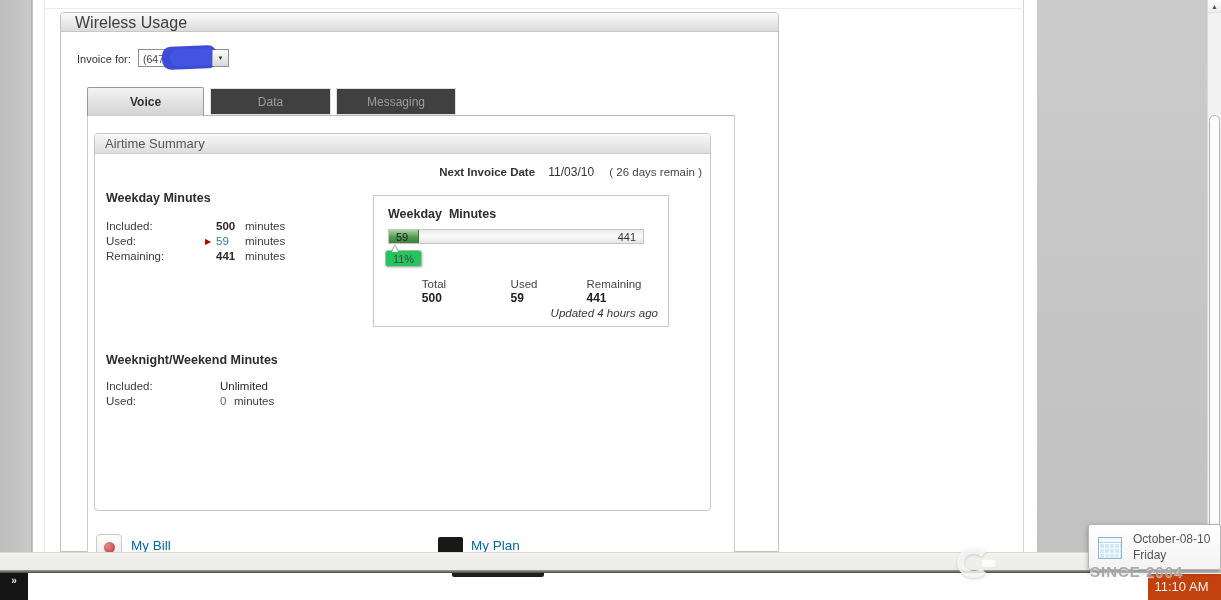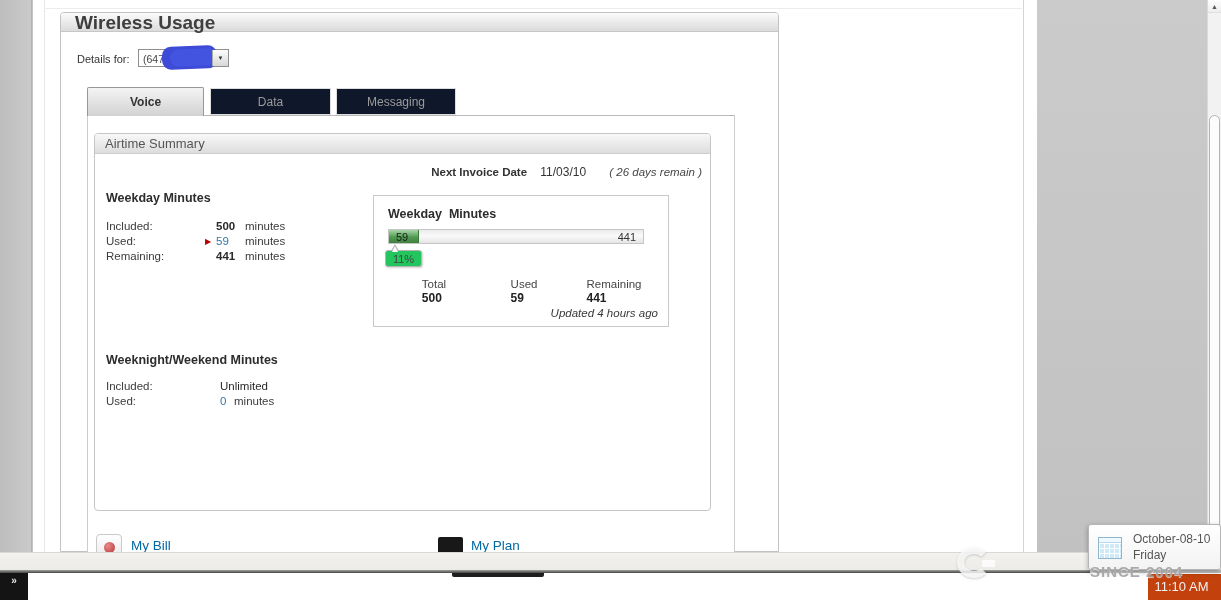"Wireless Usage" .panel-header { font-size: 19px -> 16px; font-weight: bold -> none }
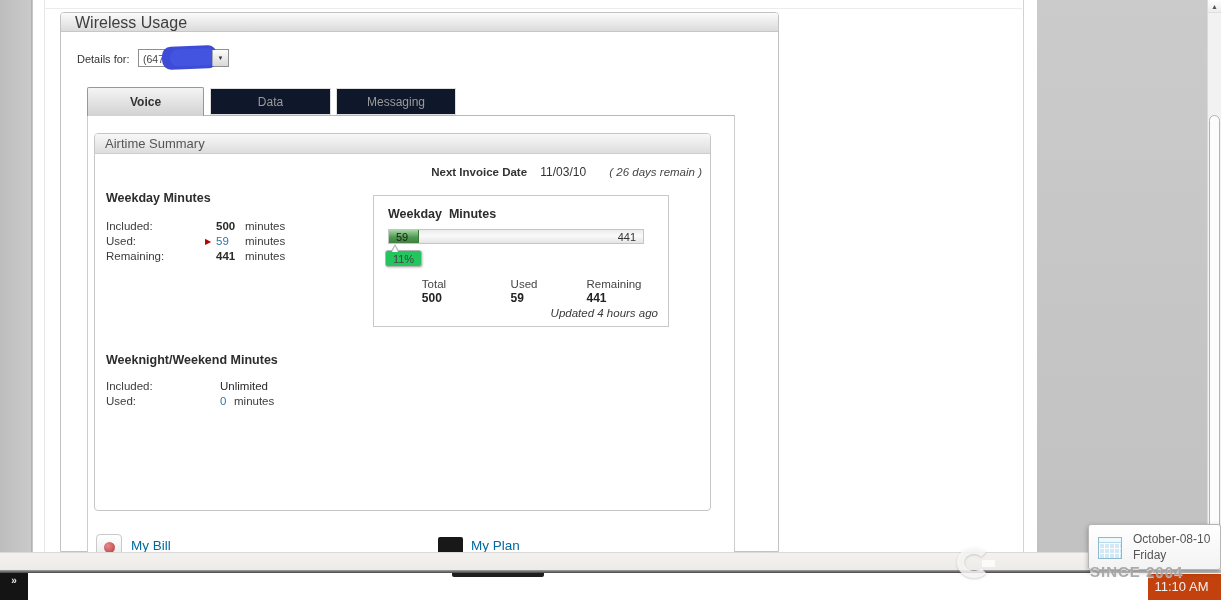"Details for:" div.details-label { text: Details -> Invoice }
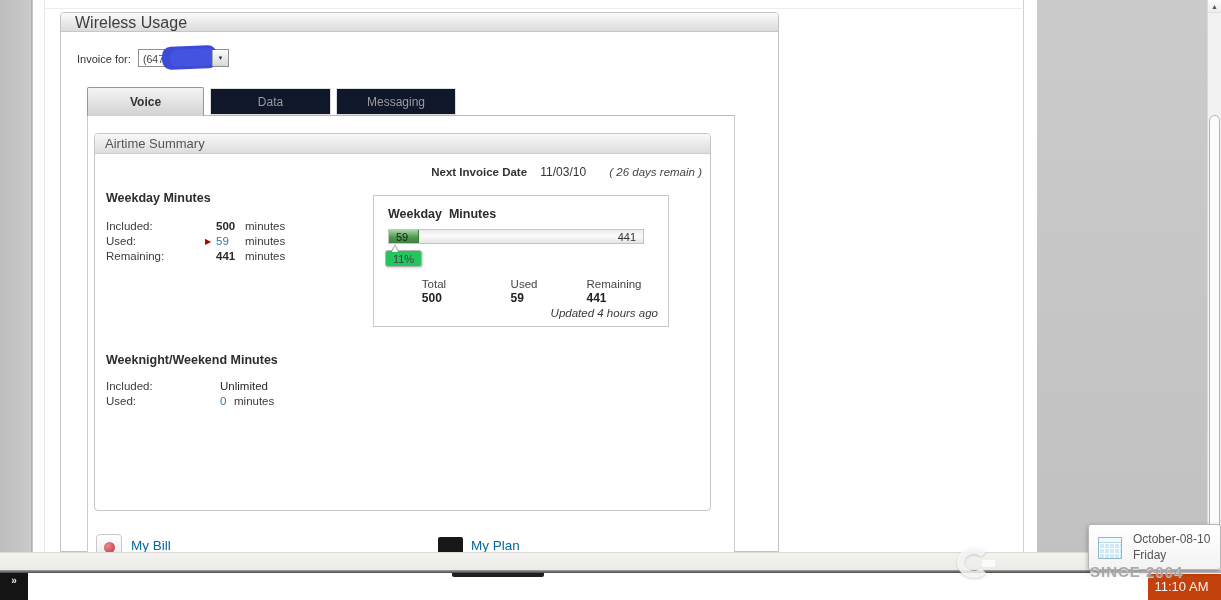"Data" .tab-idle { background: #0f172a -> #404040 }
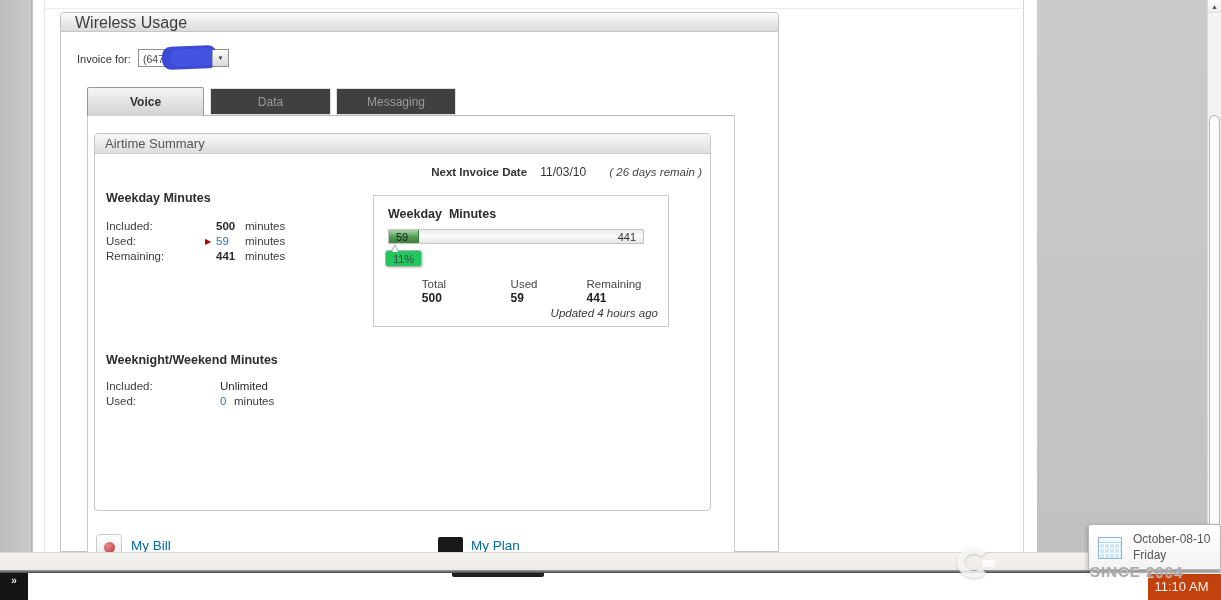"( 26 days remain )" .inv-remain { font-style: italic -> none; margin-left: 20px -> 12px }
